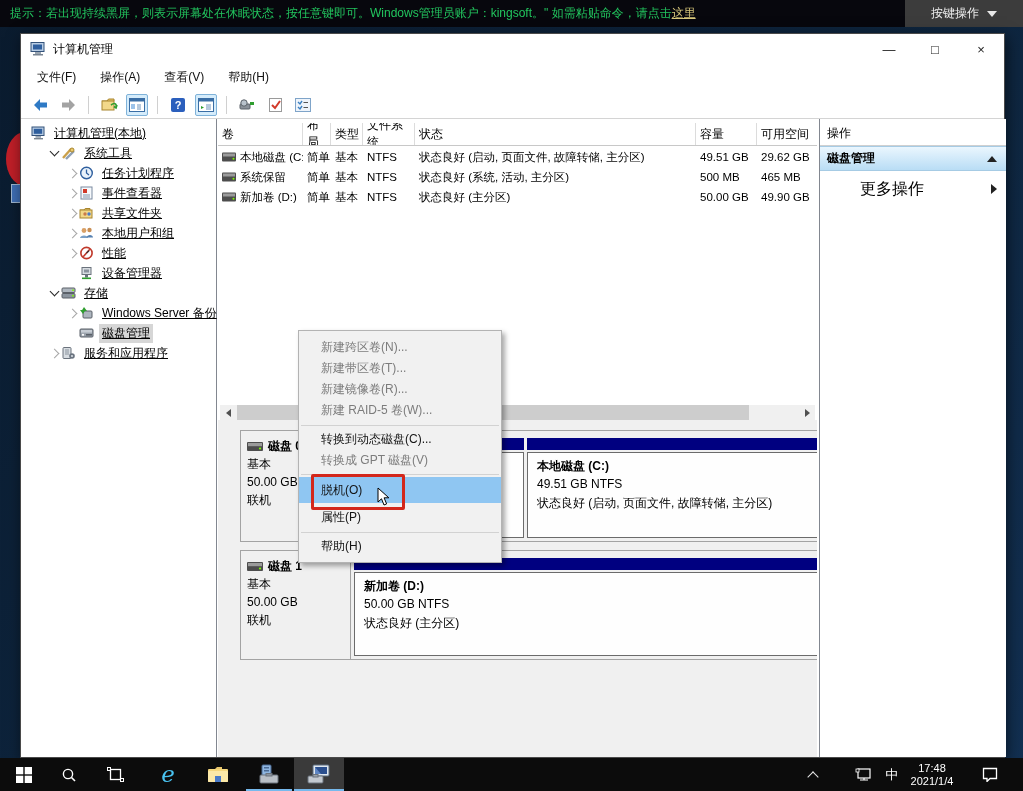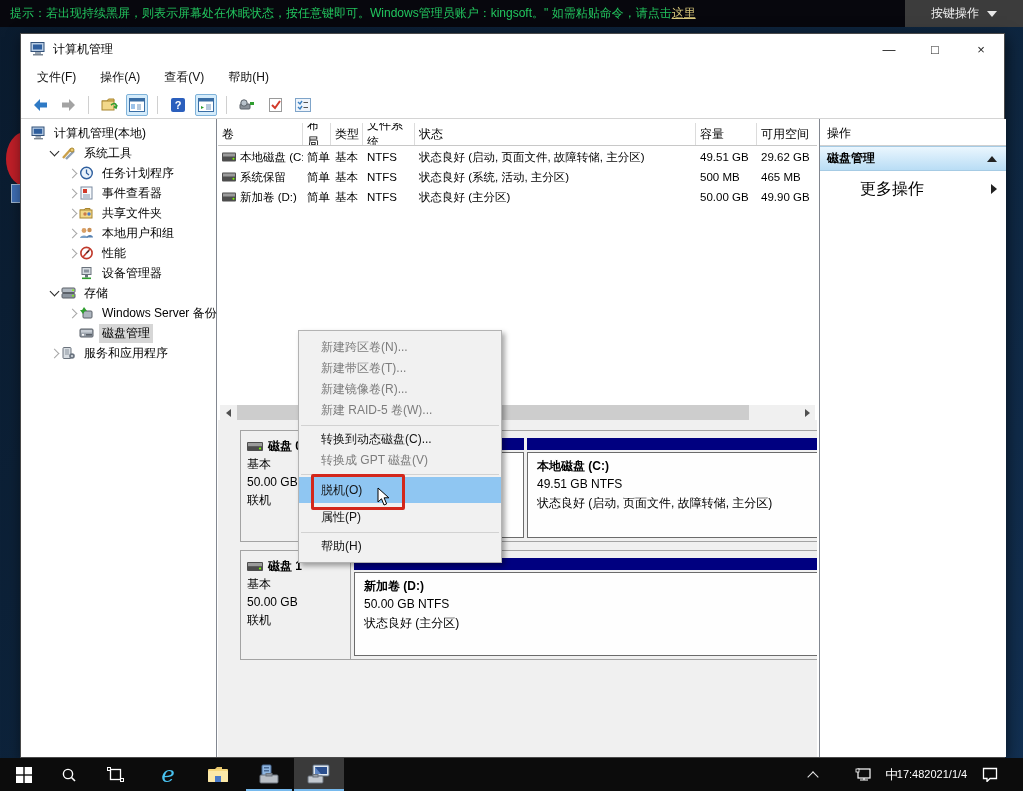"计算机管理(本地)" .tlabel { text-decoration: none -> underline }
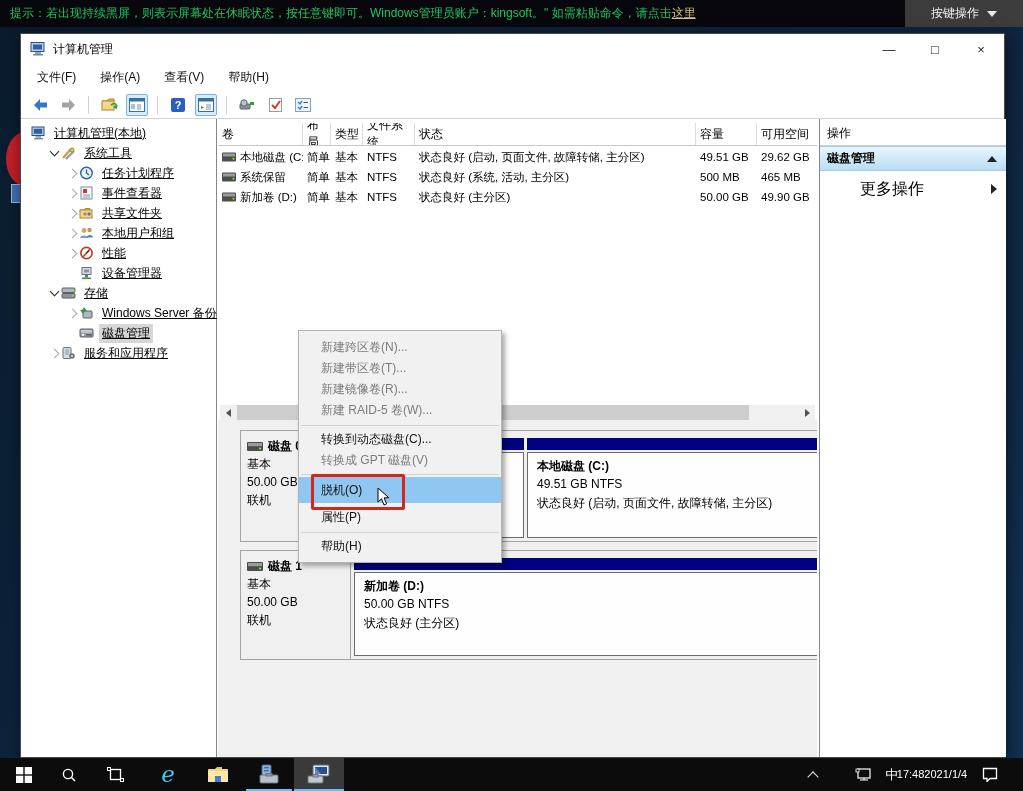"17:48" .clock { flex-direction: row -> column }
